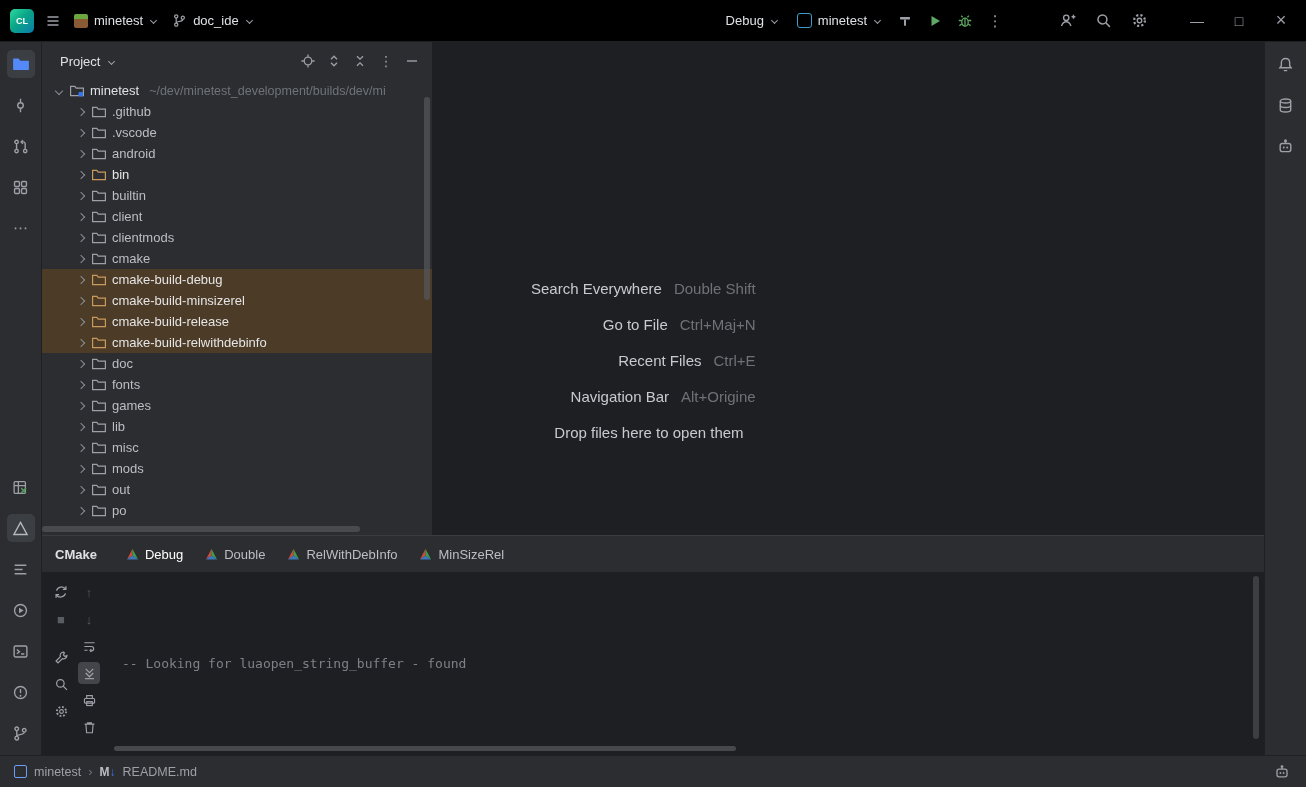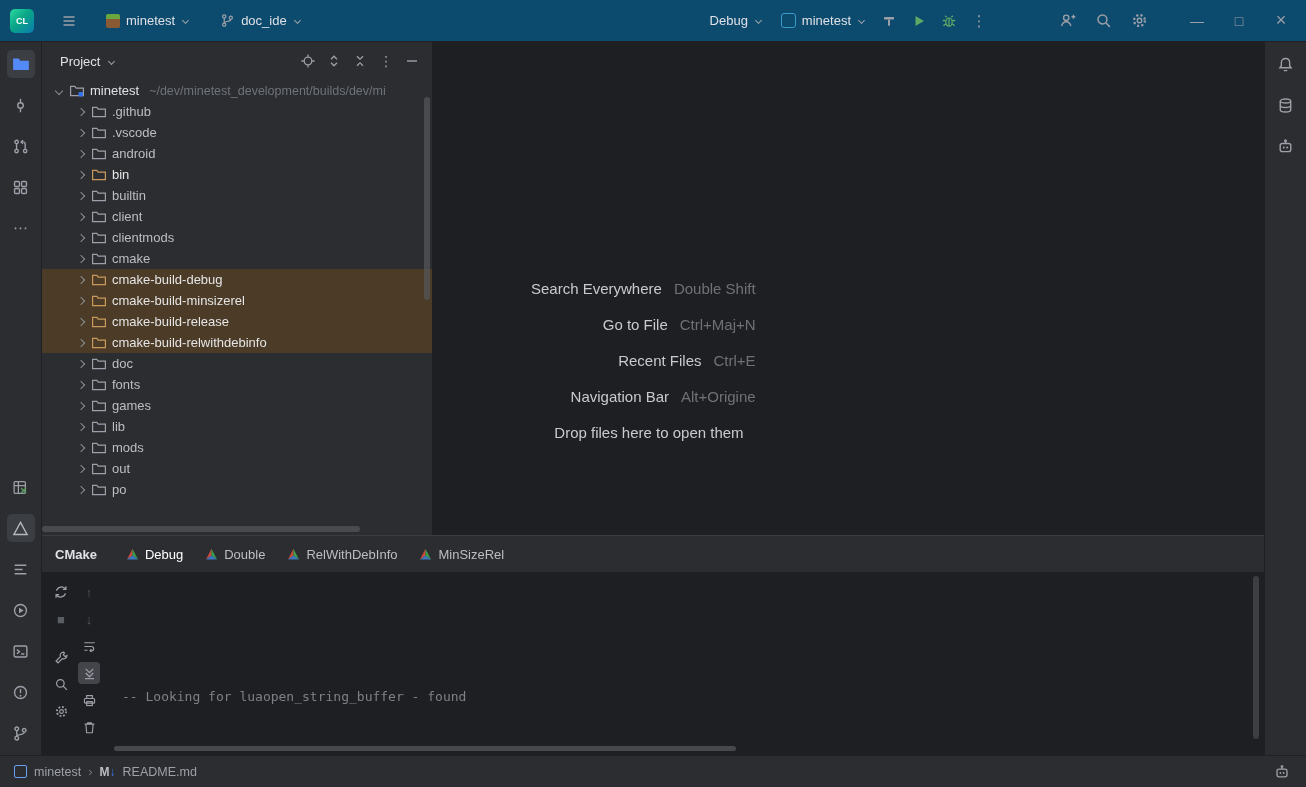"CL" .titlebar { background: #0c4a6e -> #000000; gap: 16px -> 0 }
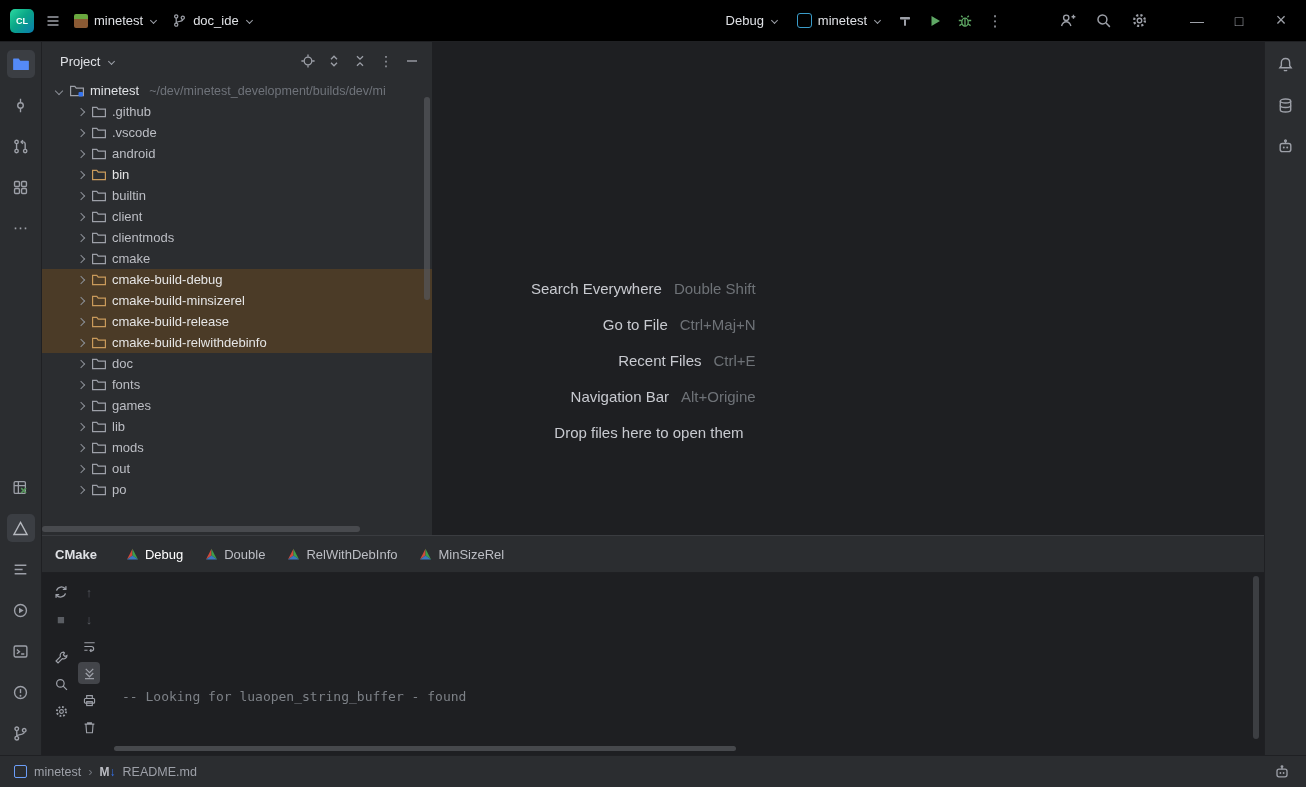"misc" div.row { html: none -> <div> <span></span> <svg> <path></path> </svg> <span>misc</span> </div> }
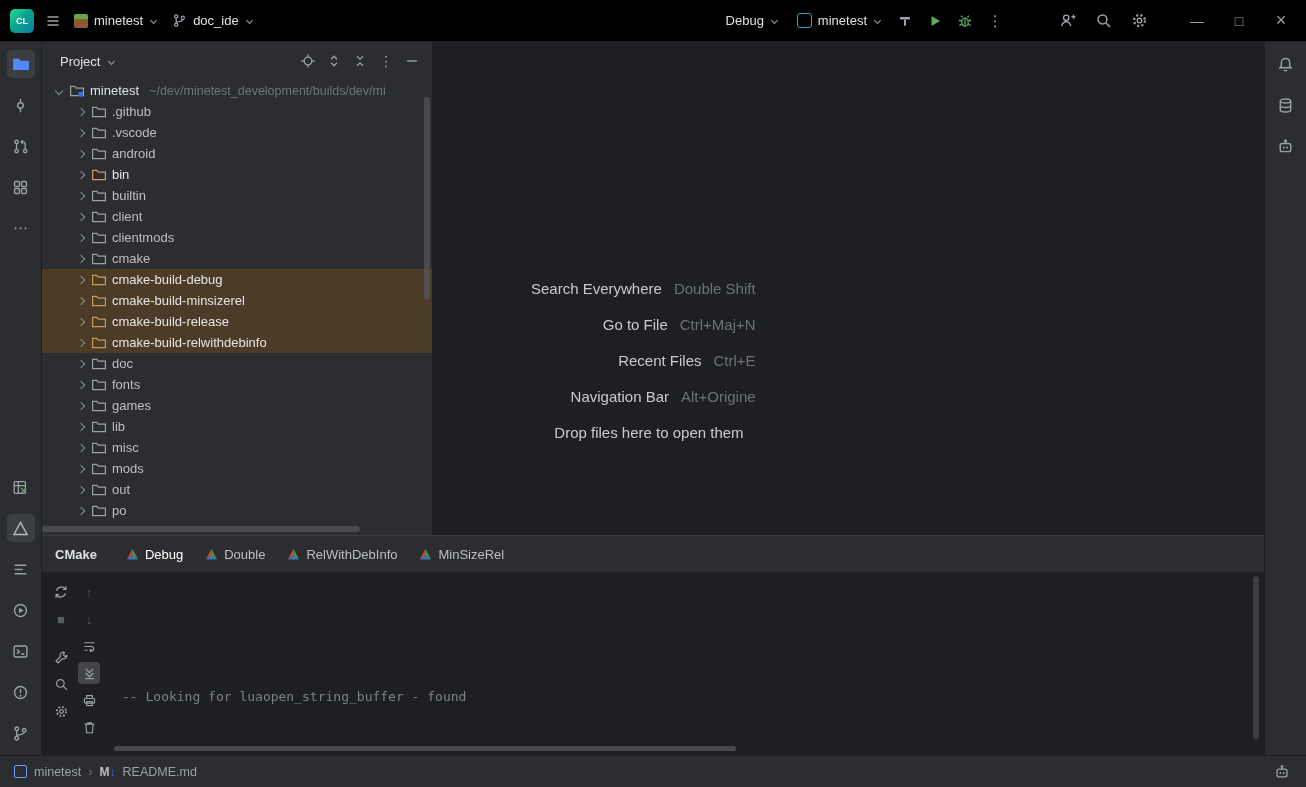"-- Looking for luaopen_string_buffer -" .console-line { margin-top: 33px -> none }
